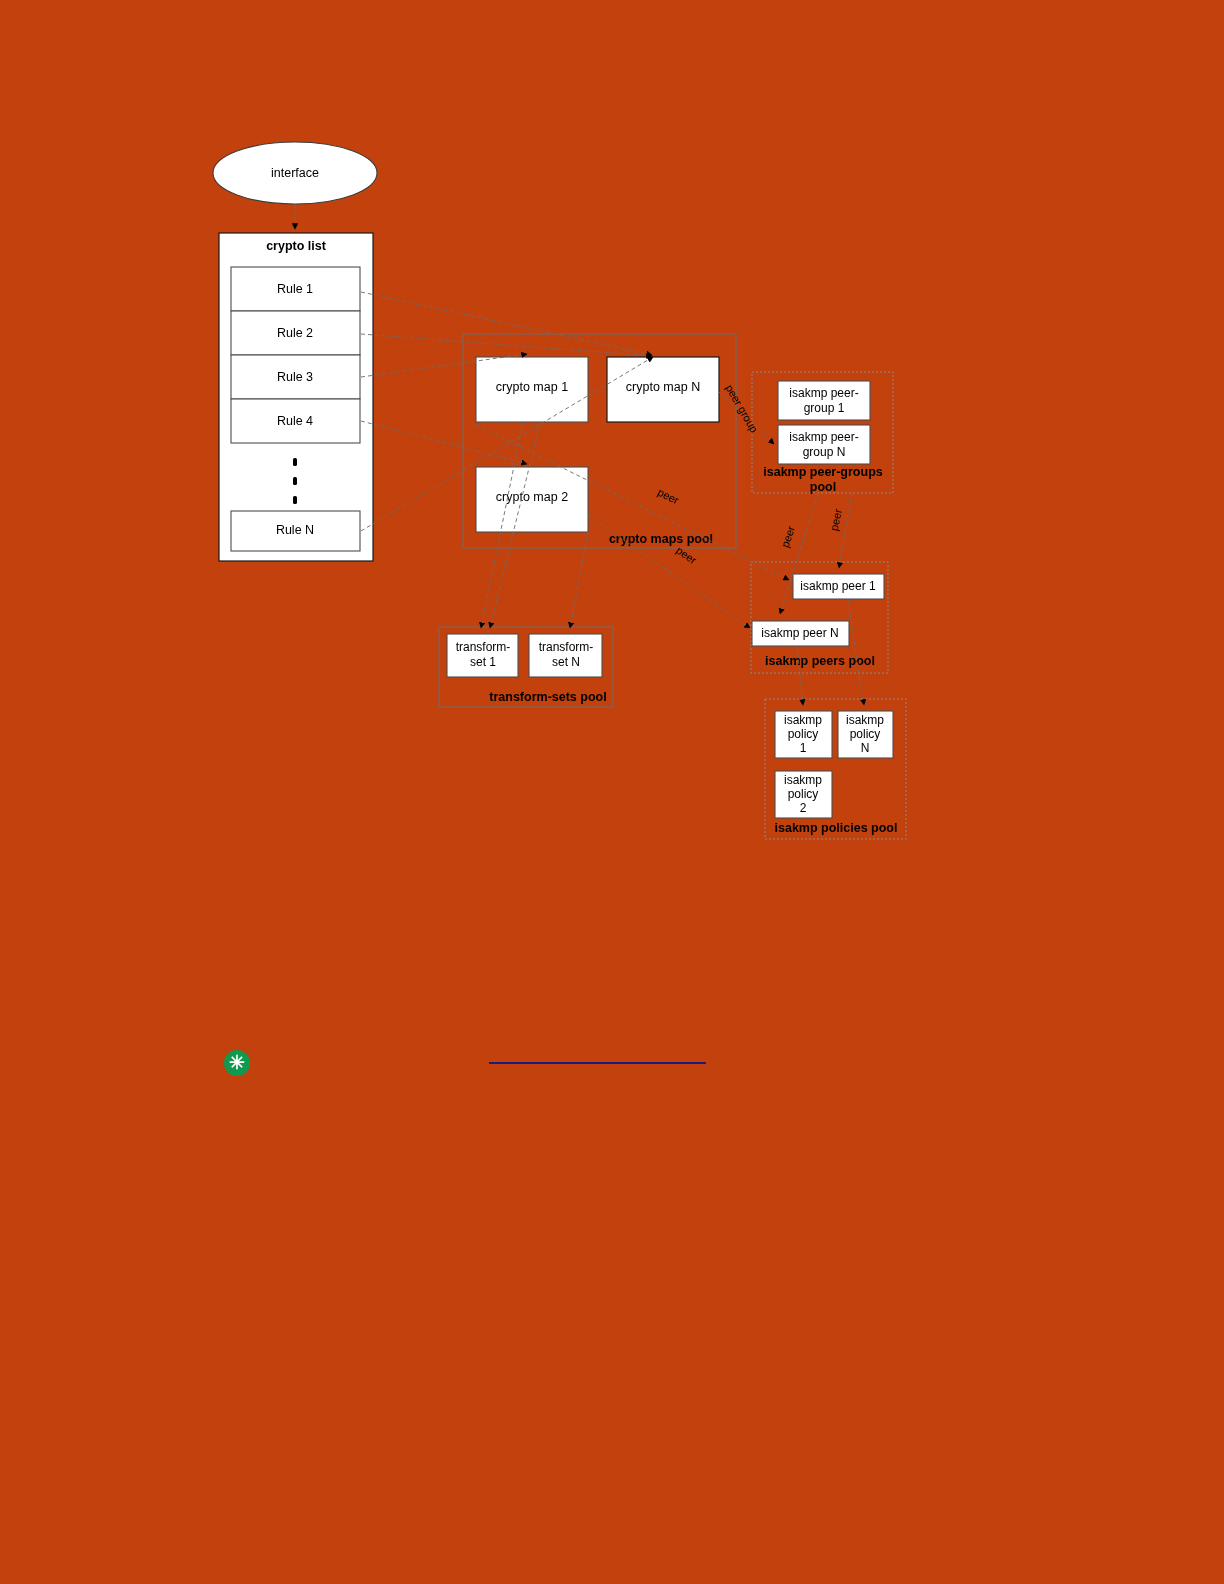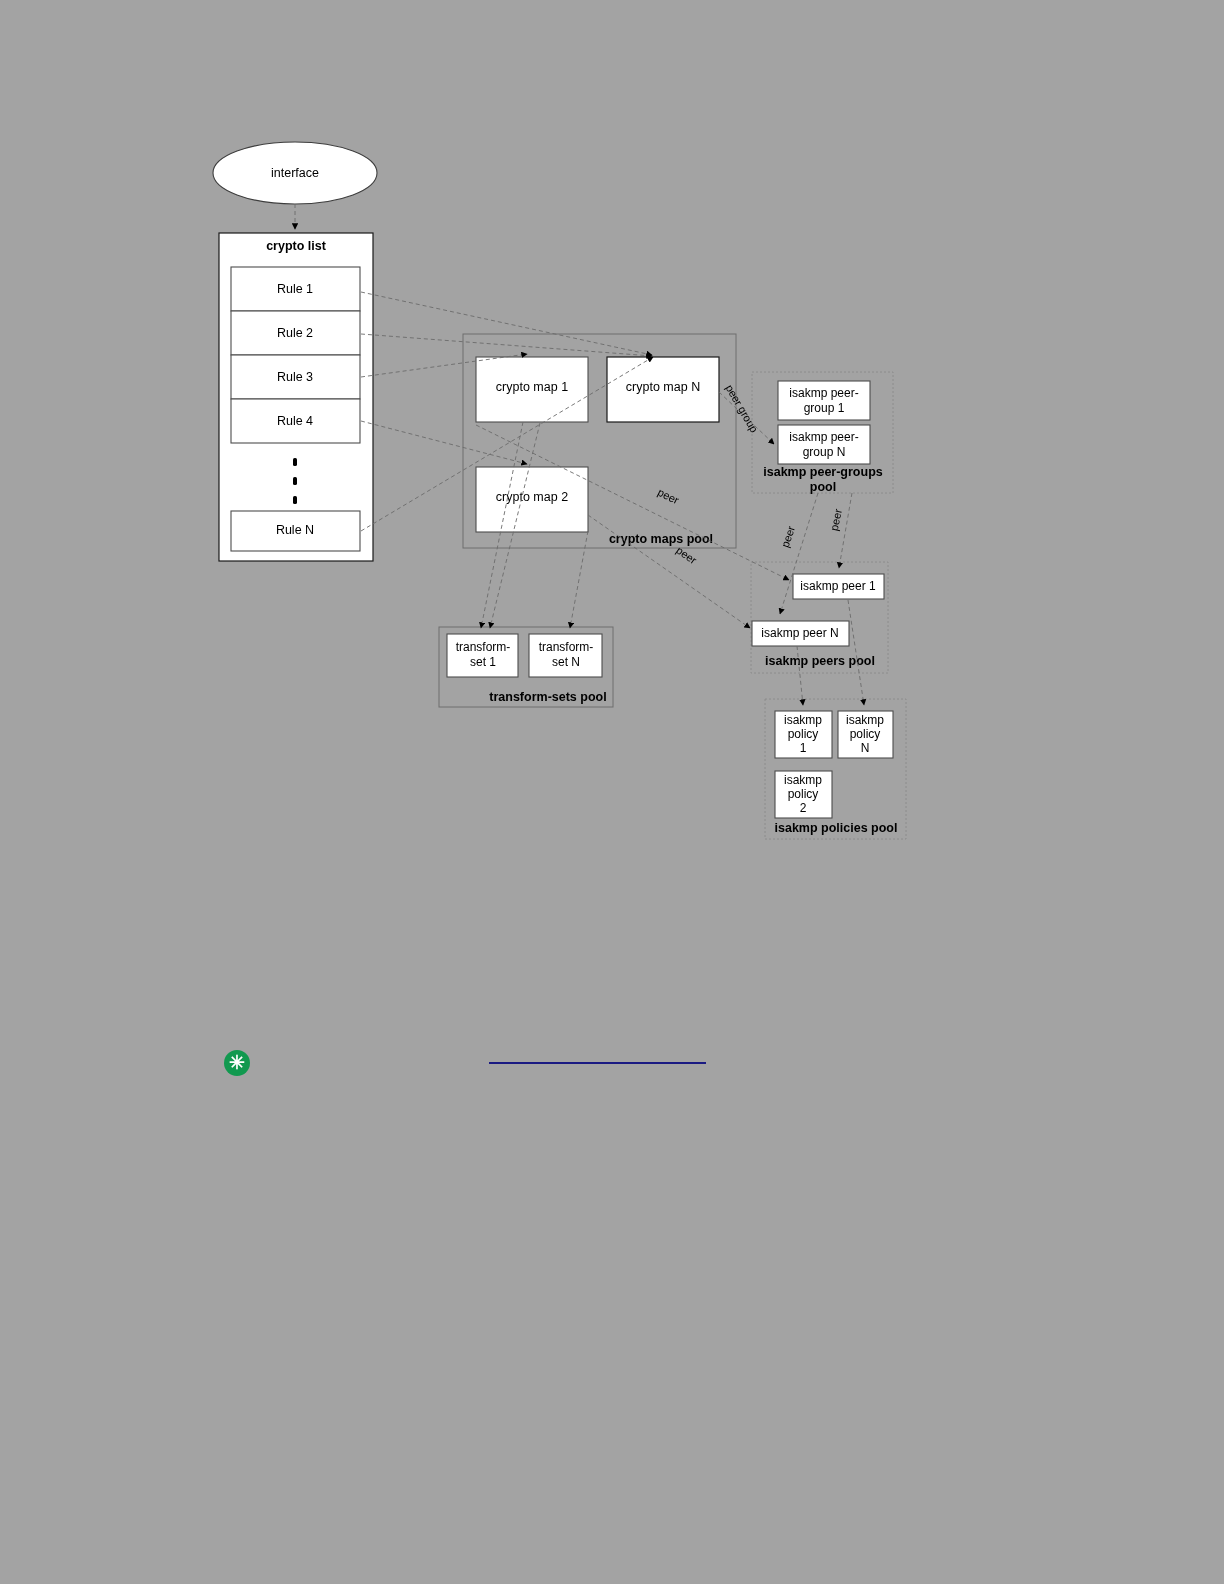"interface" #page { background: #a3a3a3 -> #c2410c }
